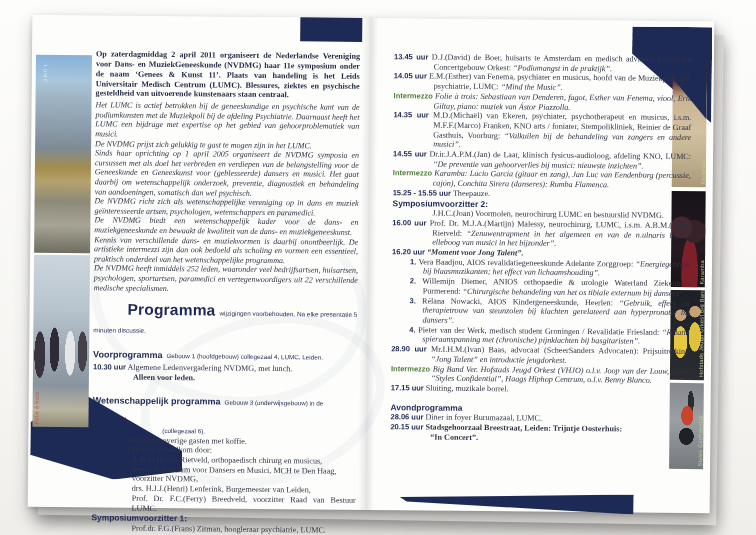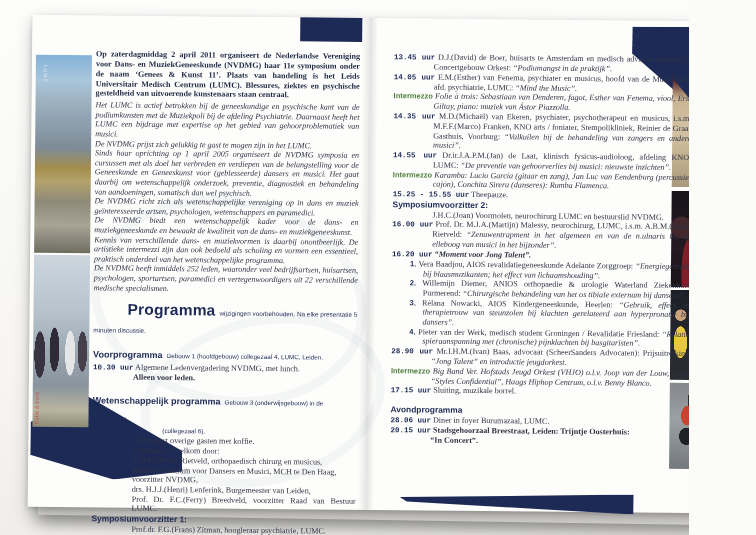"Op zaterdagmiddag 2 april 2011" .scene { width: 689px -> 756px }
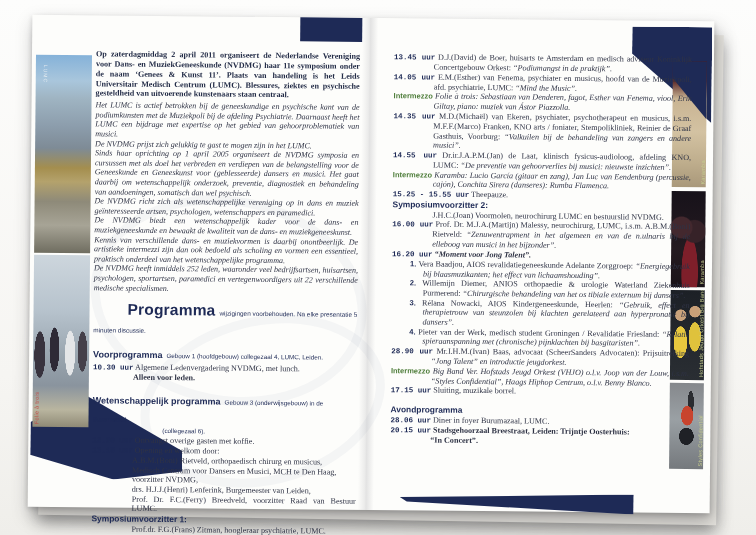"13.45 uur" .entry .time { font-family: Liberation Mono, monospace -> Liberation Sans, sans-serif }
